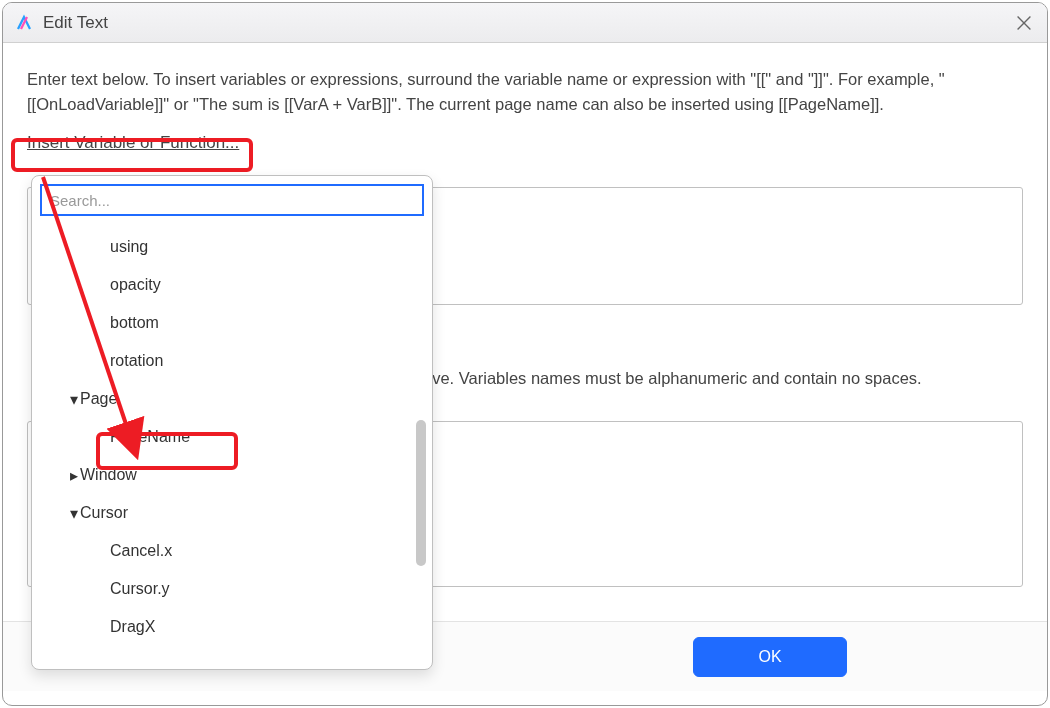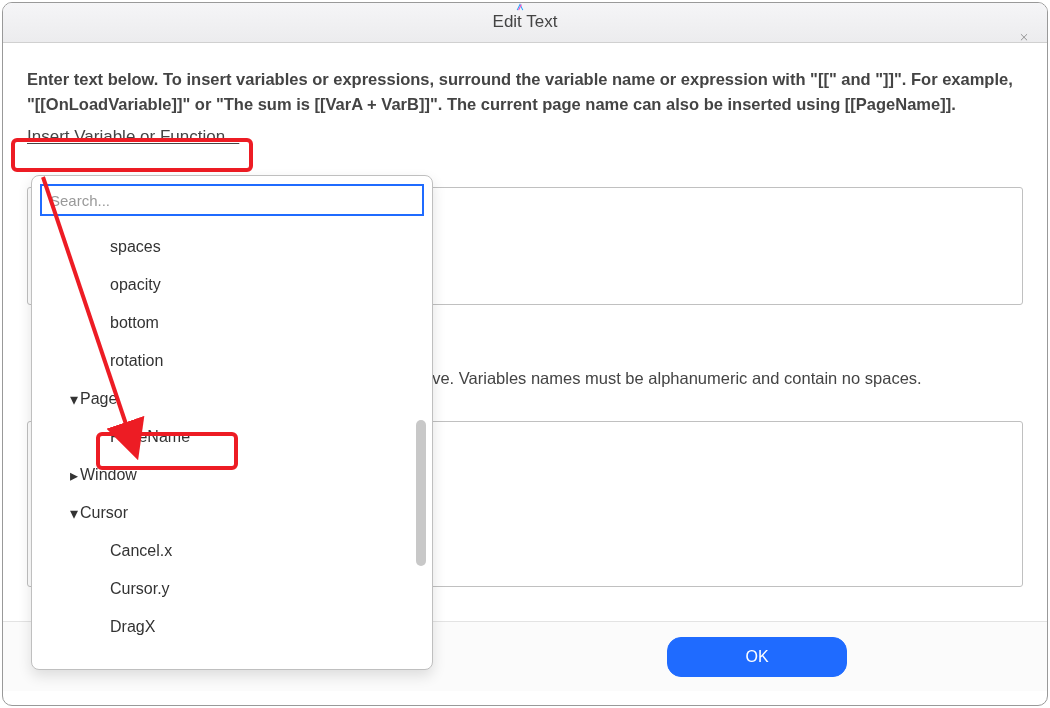"Edit Text" .titlebar { flex-direction: column -> none }
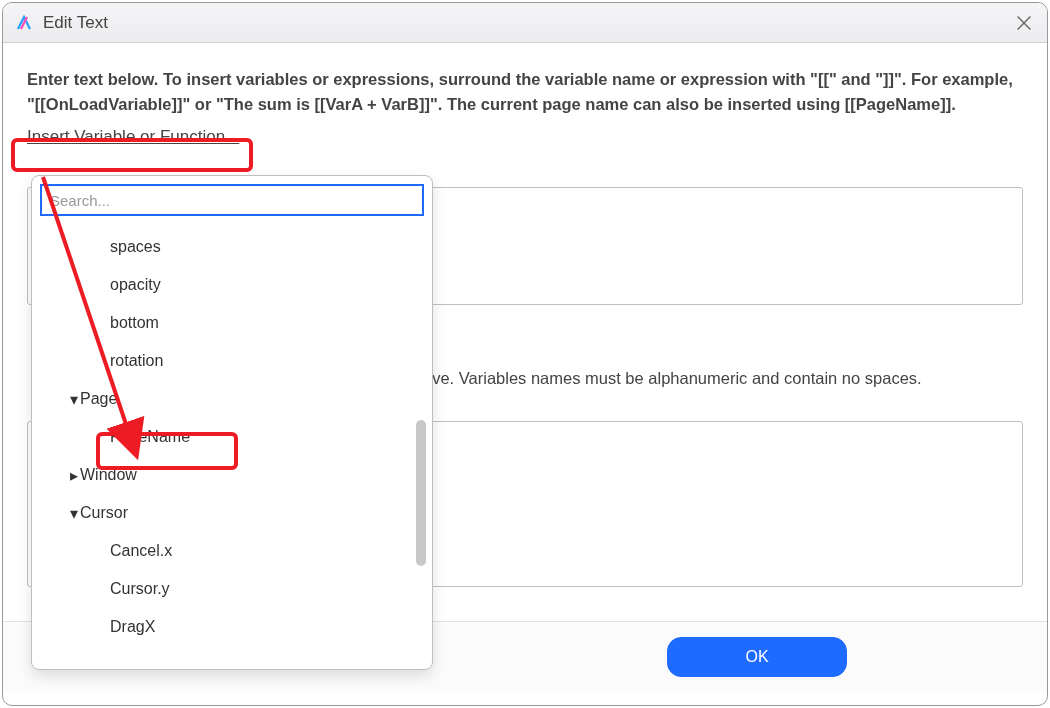"Enter text below. To insert" .instruction { font-weight: bold -> none; margin-bottom: 10px -> 16px }
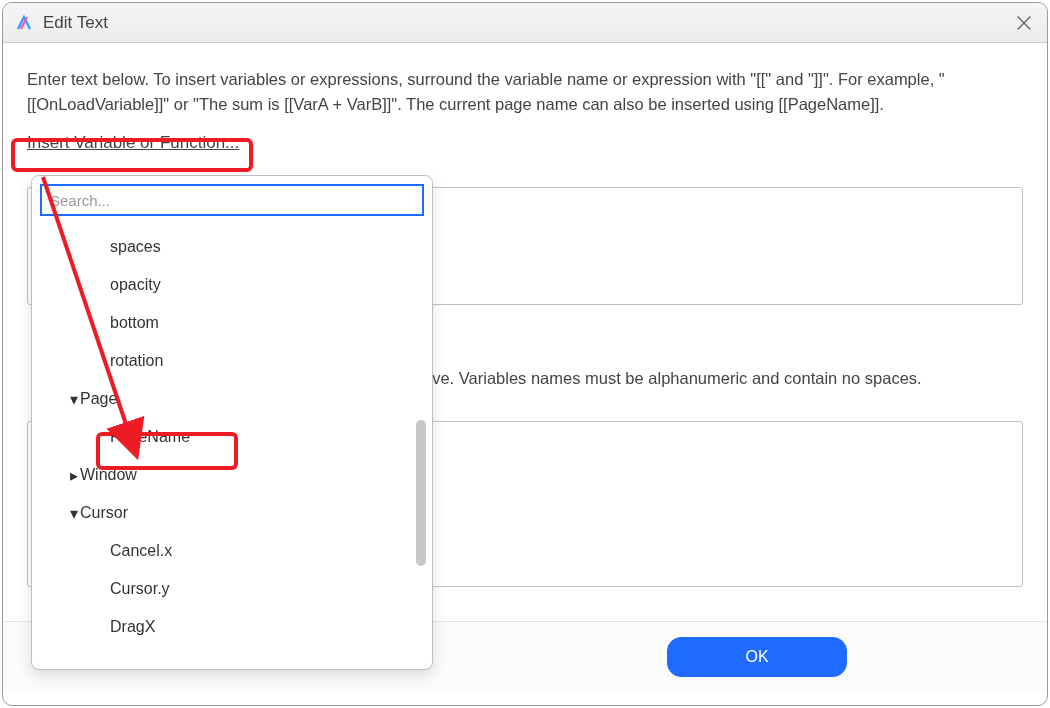"spaces" span { text: spaces -> using }
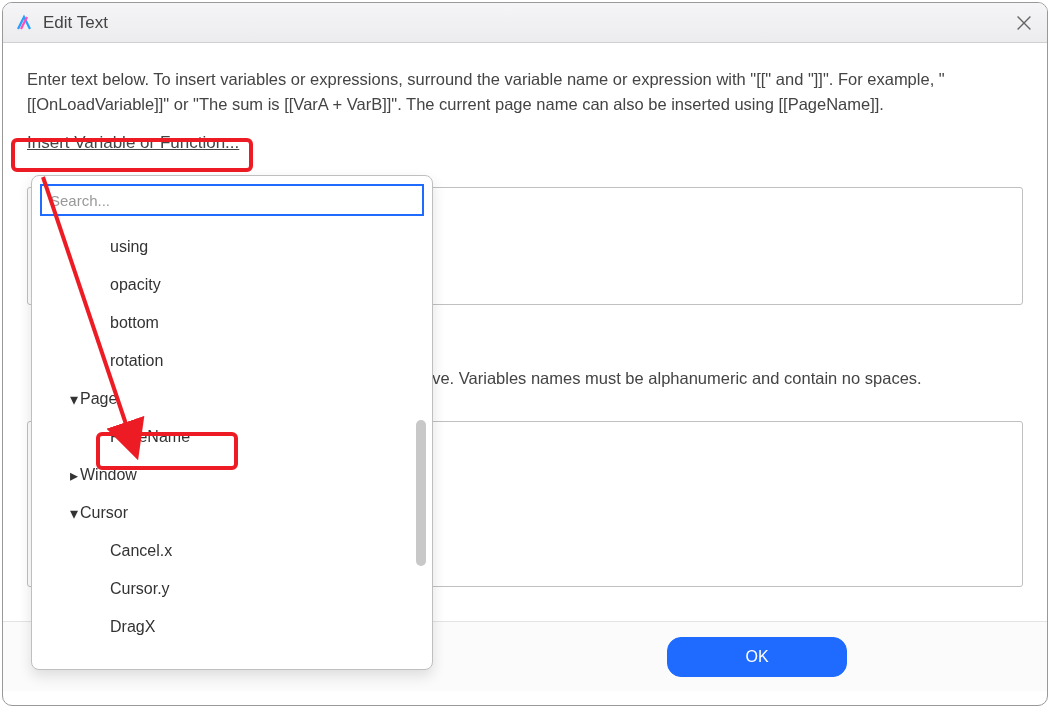"OK" .btn { border-radius: 14px -> 6px; width: 180px -> 154px }
